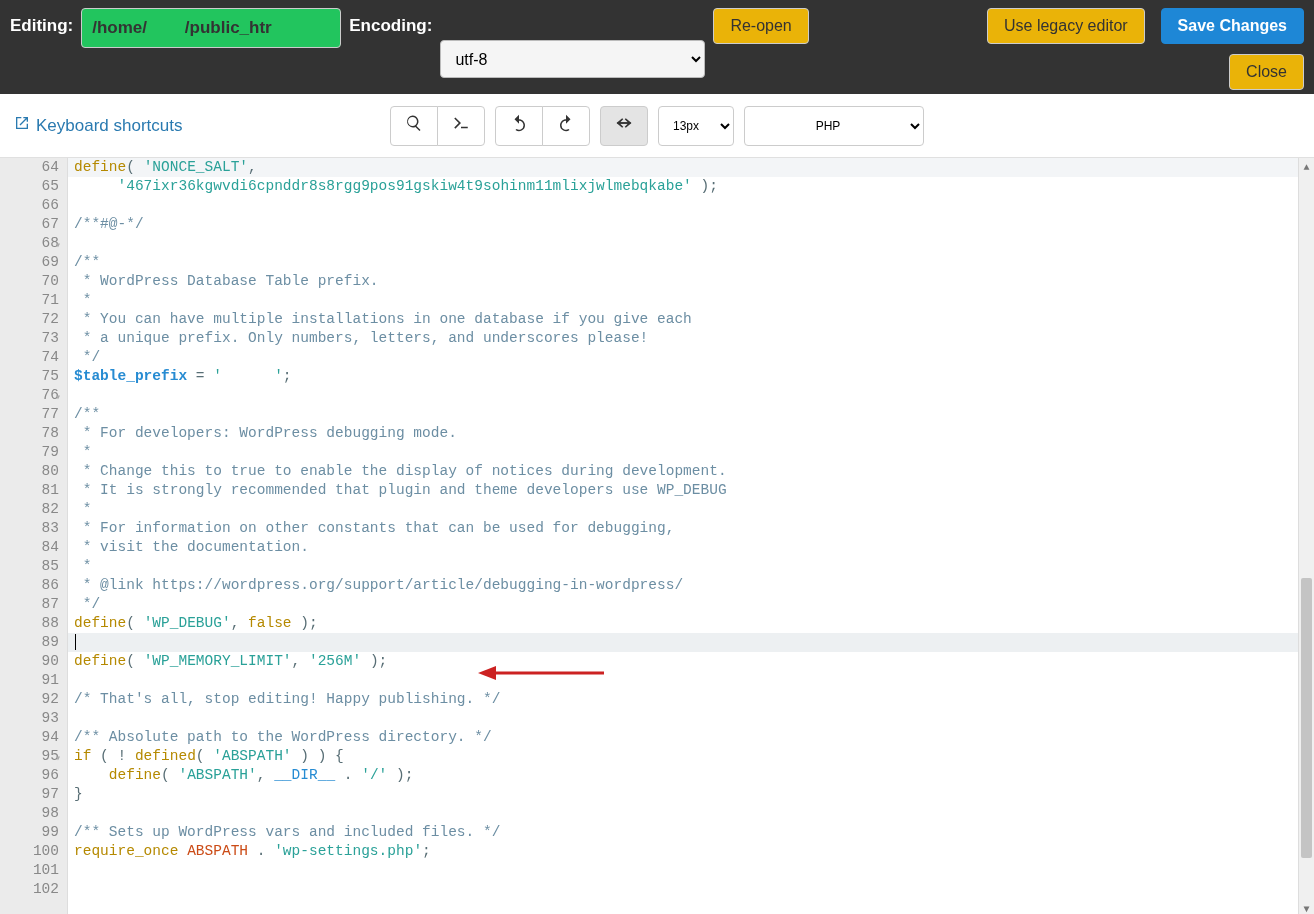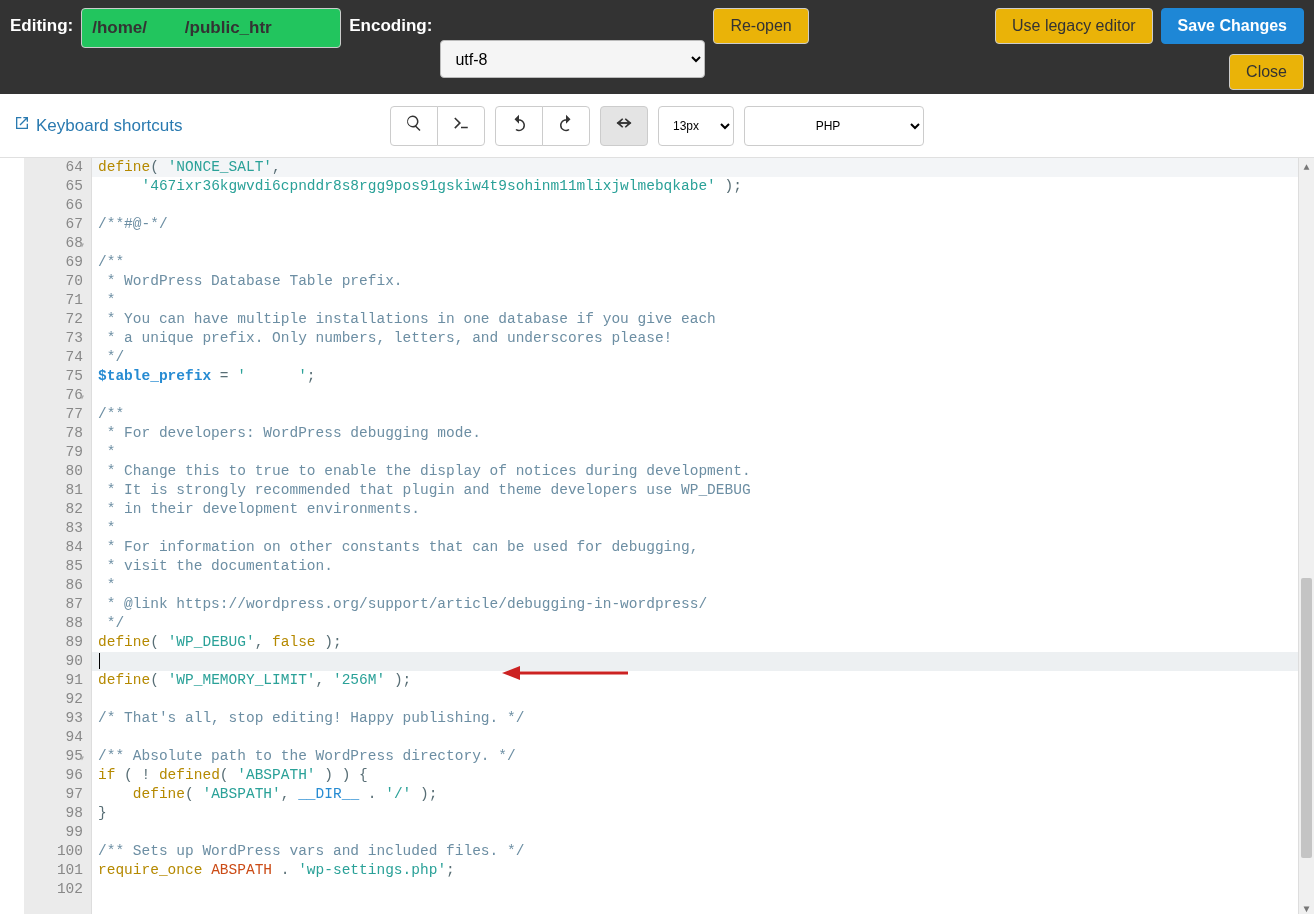"Use legacy editor" .right-buttons-row { gap: 8px -> 16px }
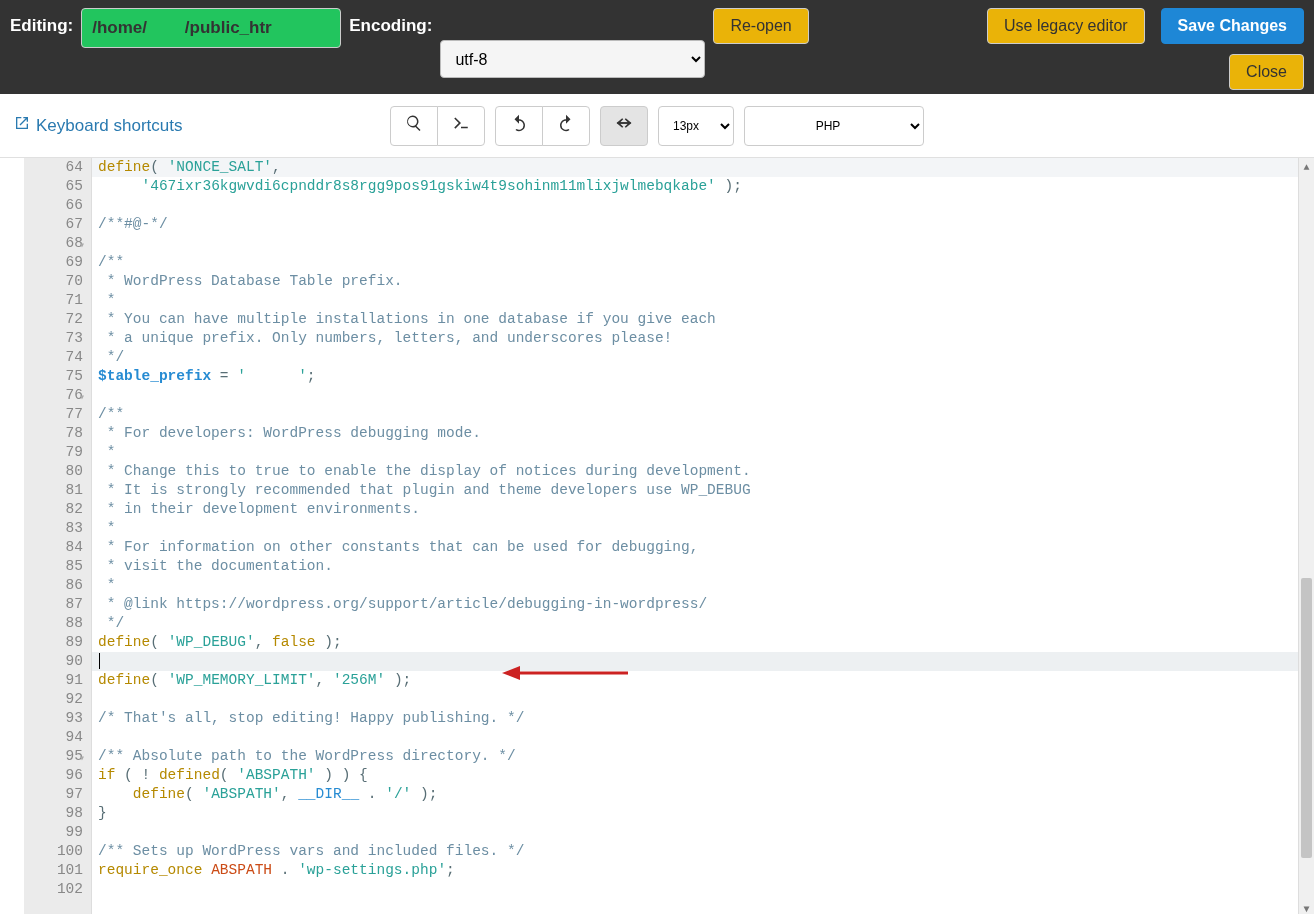"64" .editor { padding-left: 24px -> none }
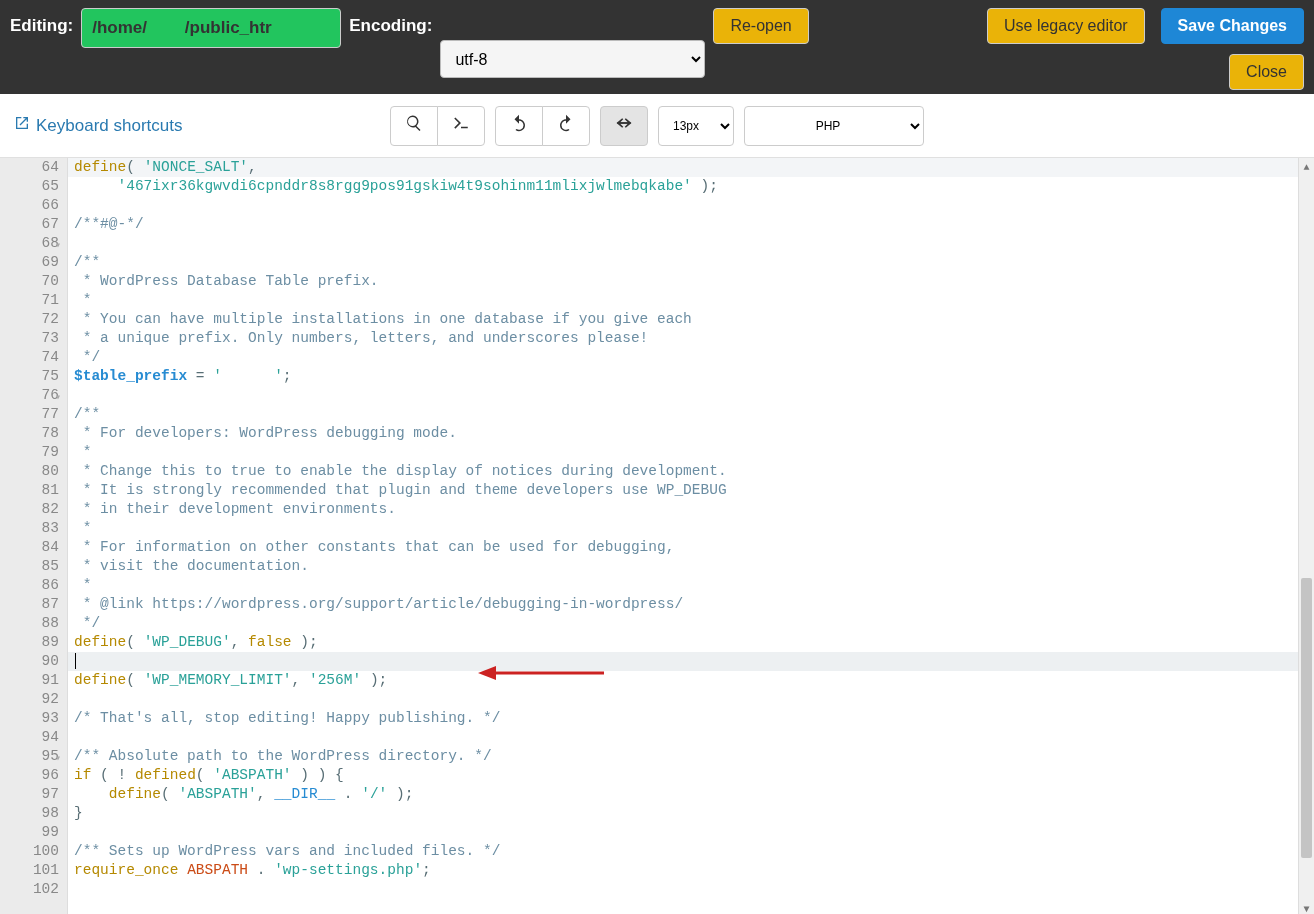"* in their development environments." div.code-line { html: <div><span> * in their development environments.</span></div> -> none }
